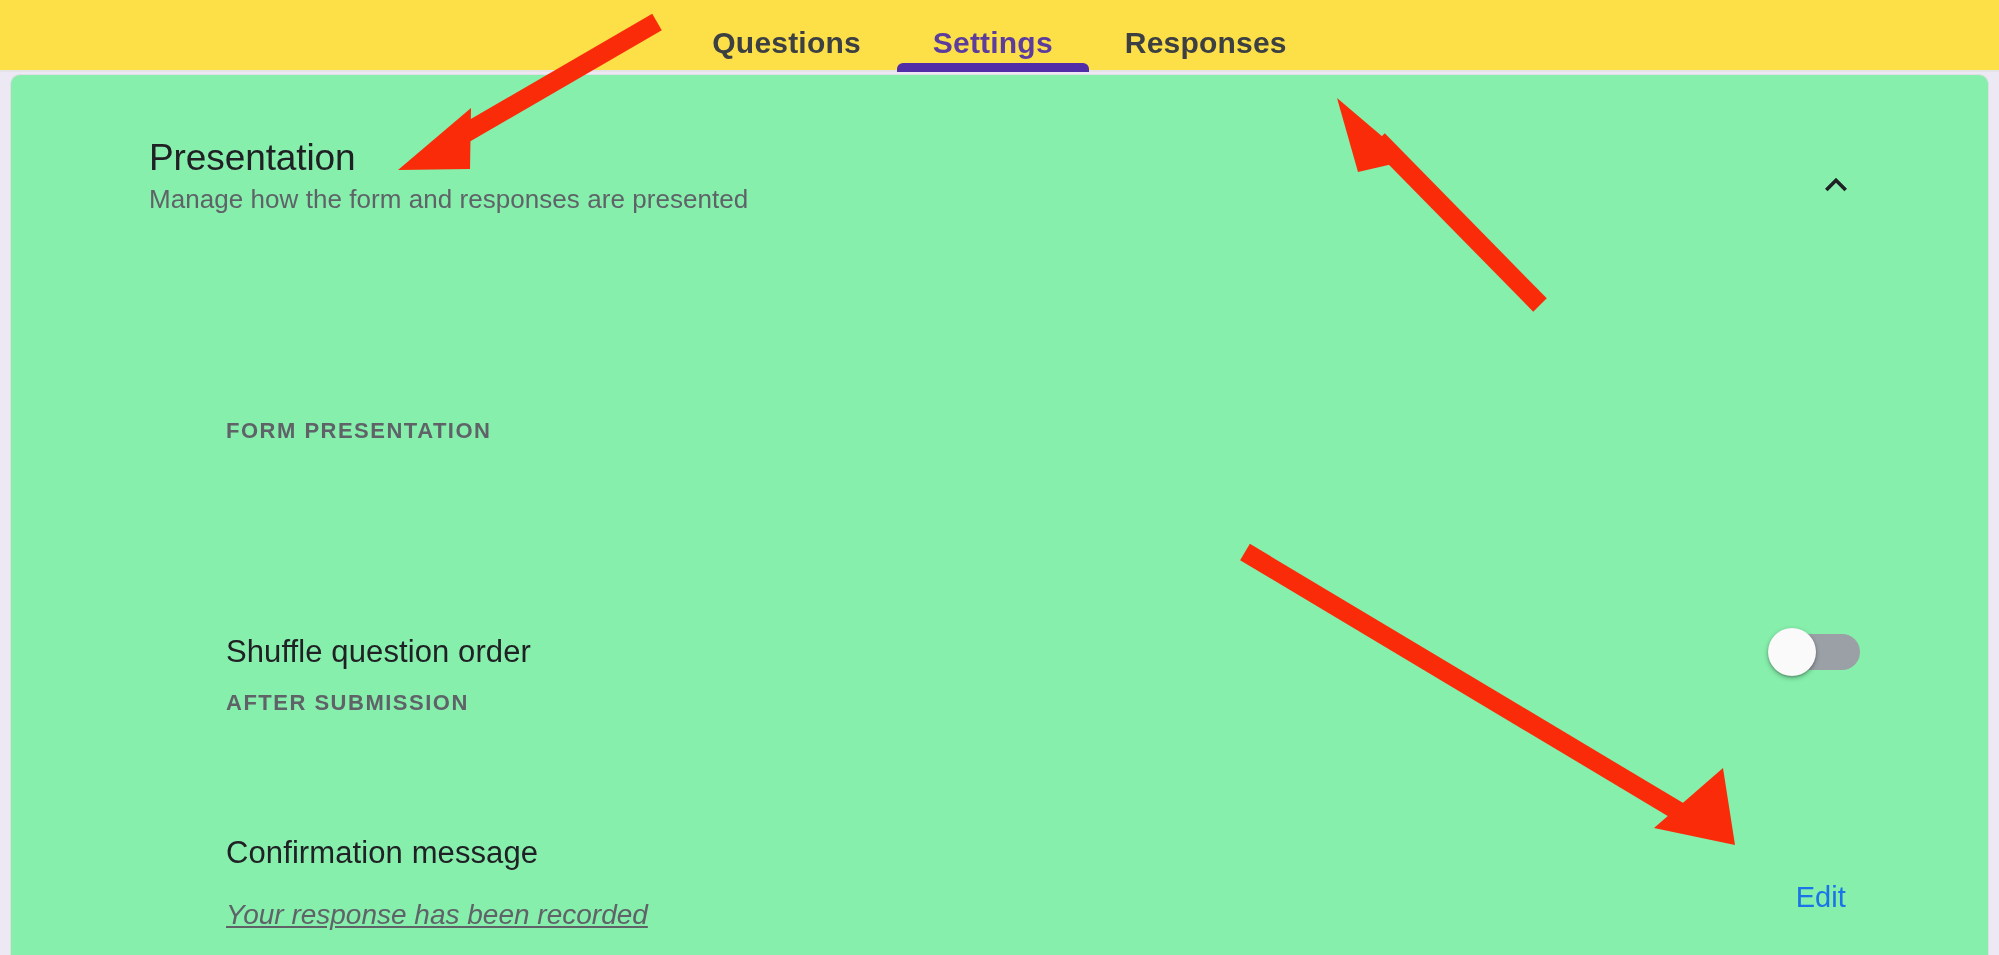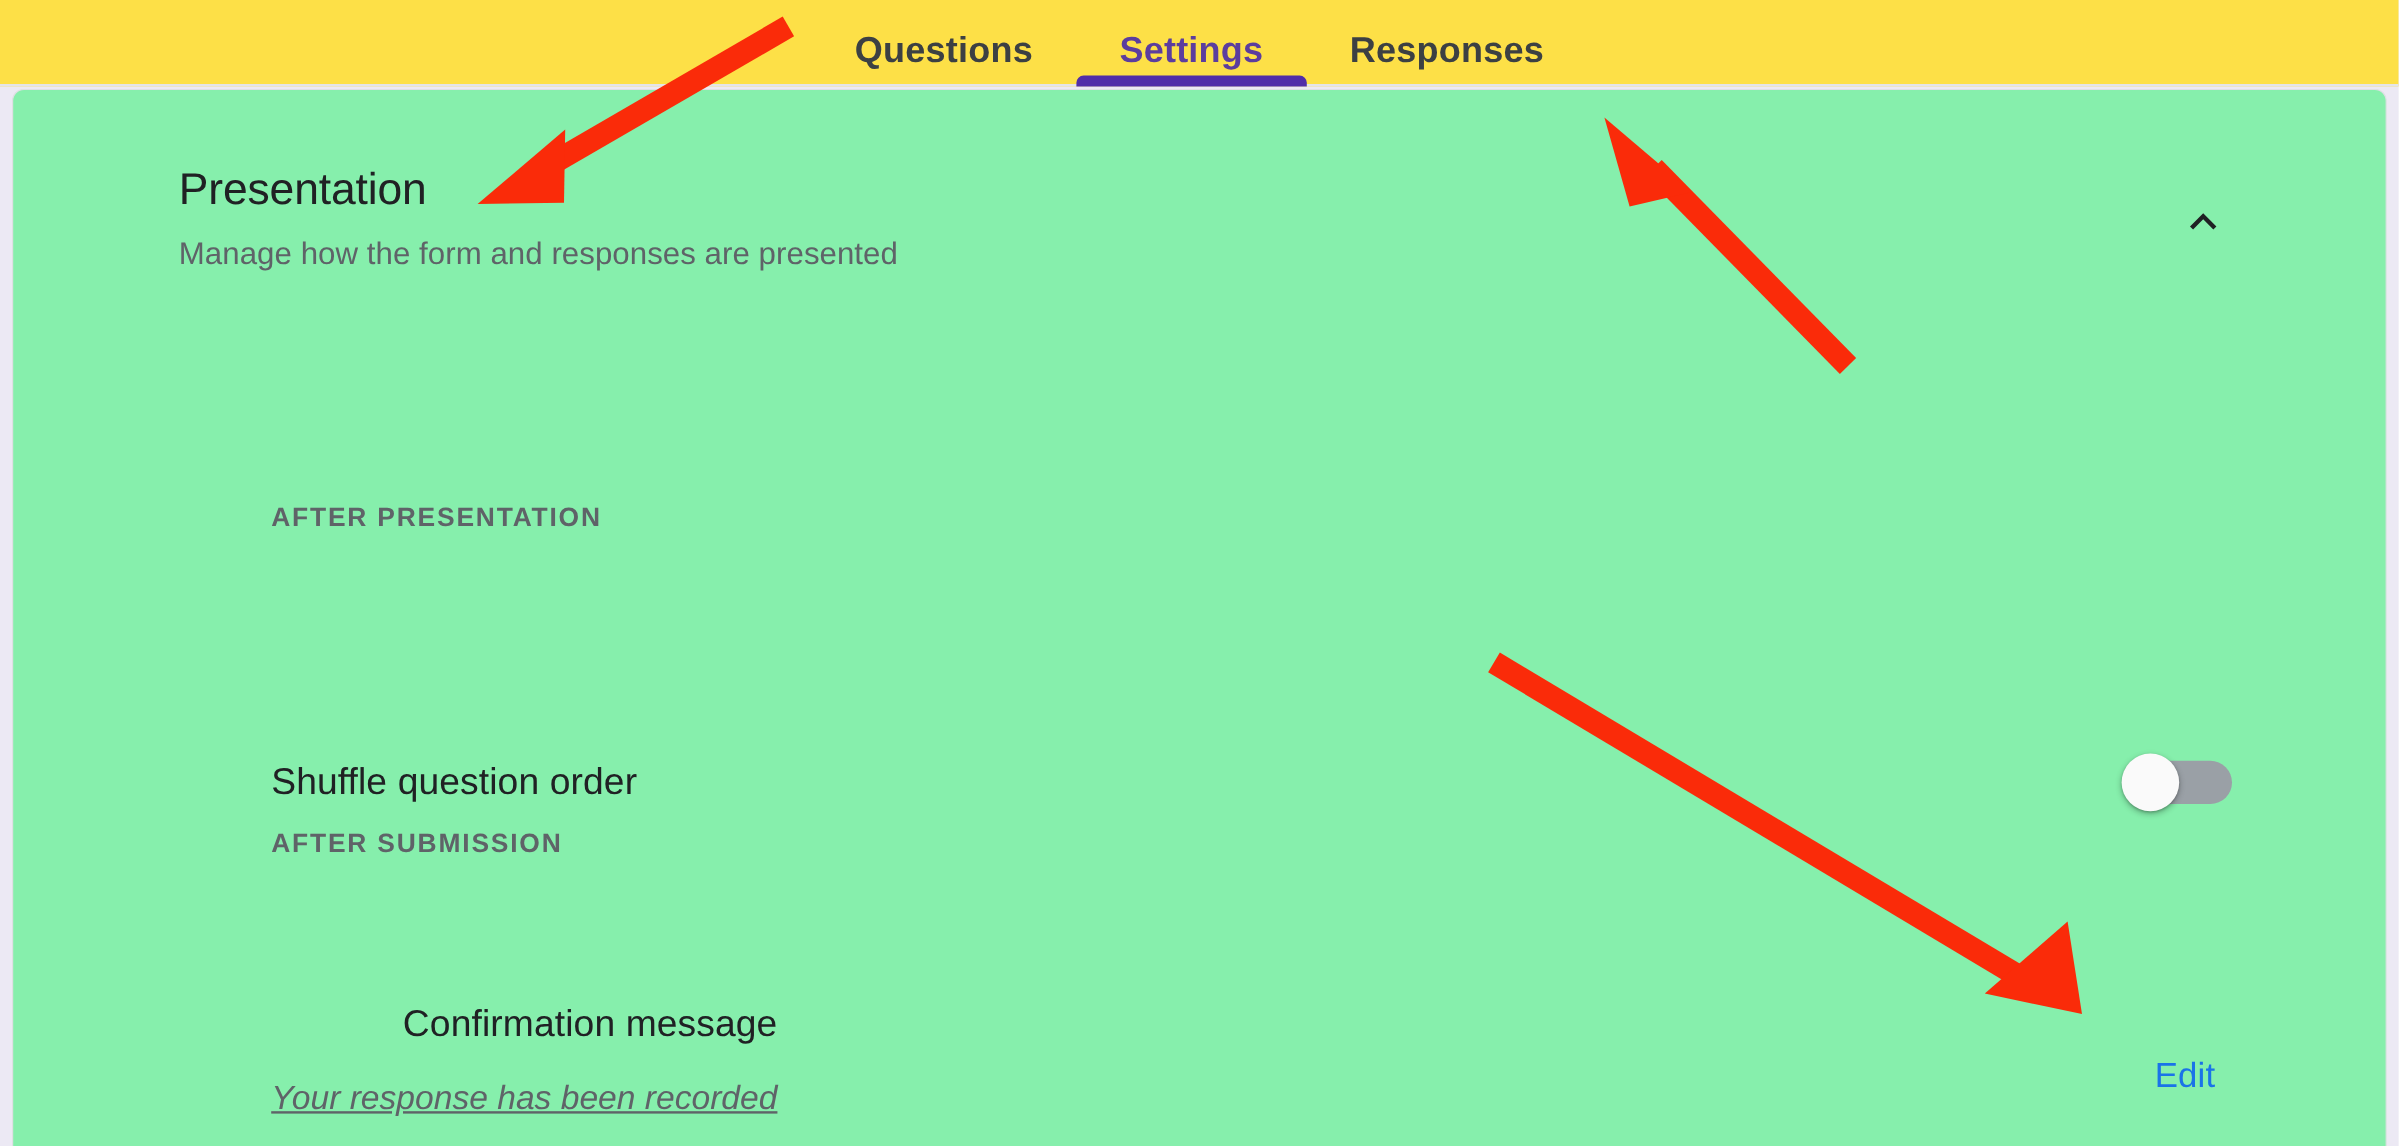"Manage how the form and" .section-sub { margin-top: 16px -> 4px }
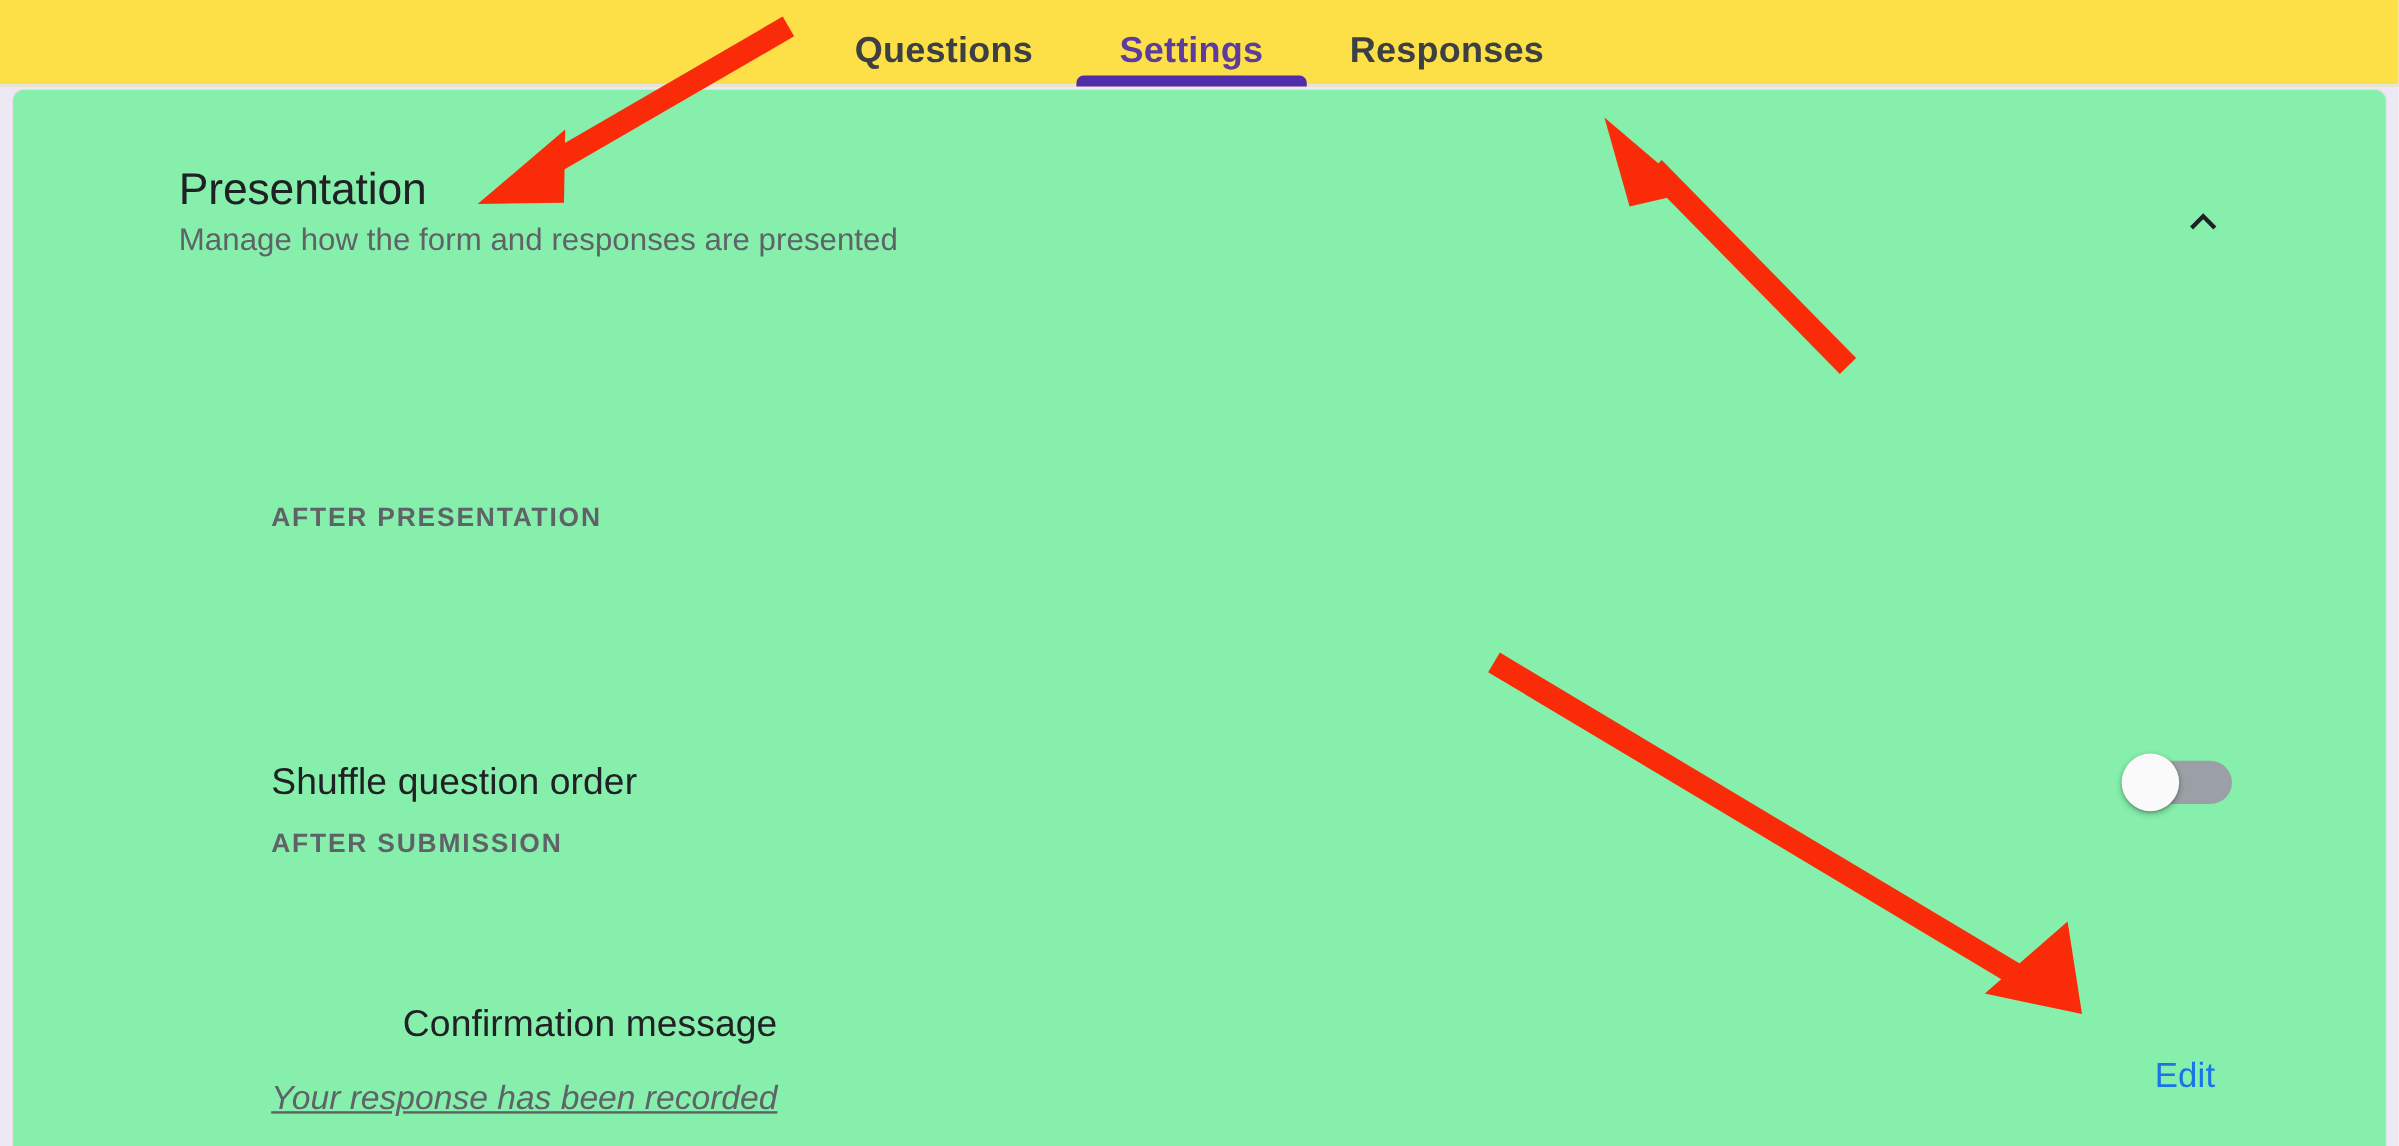"AFTER PRESENTATION" div.group-label { text: AFTER -> FORM }
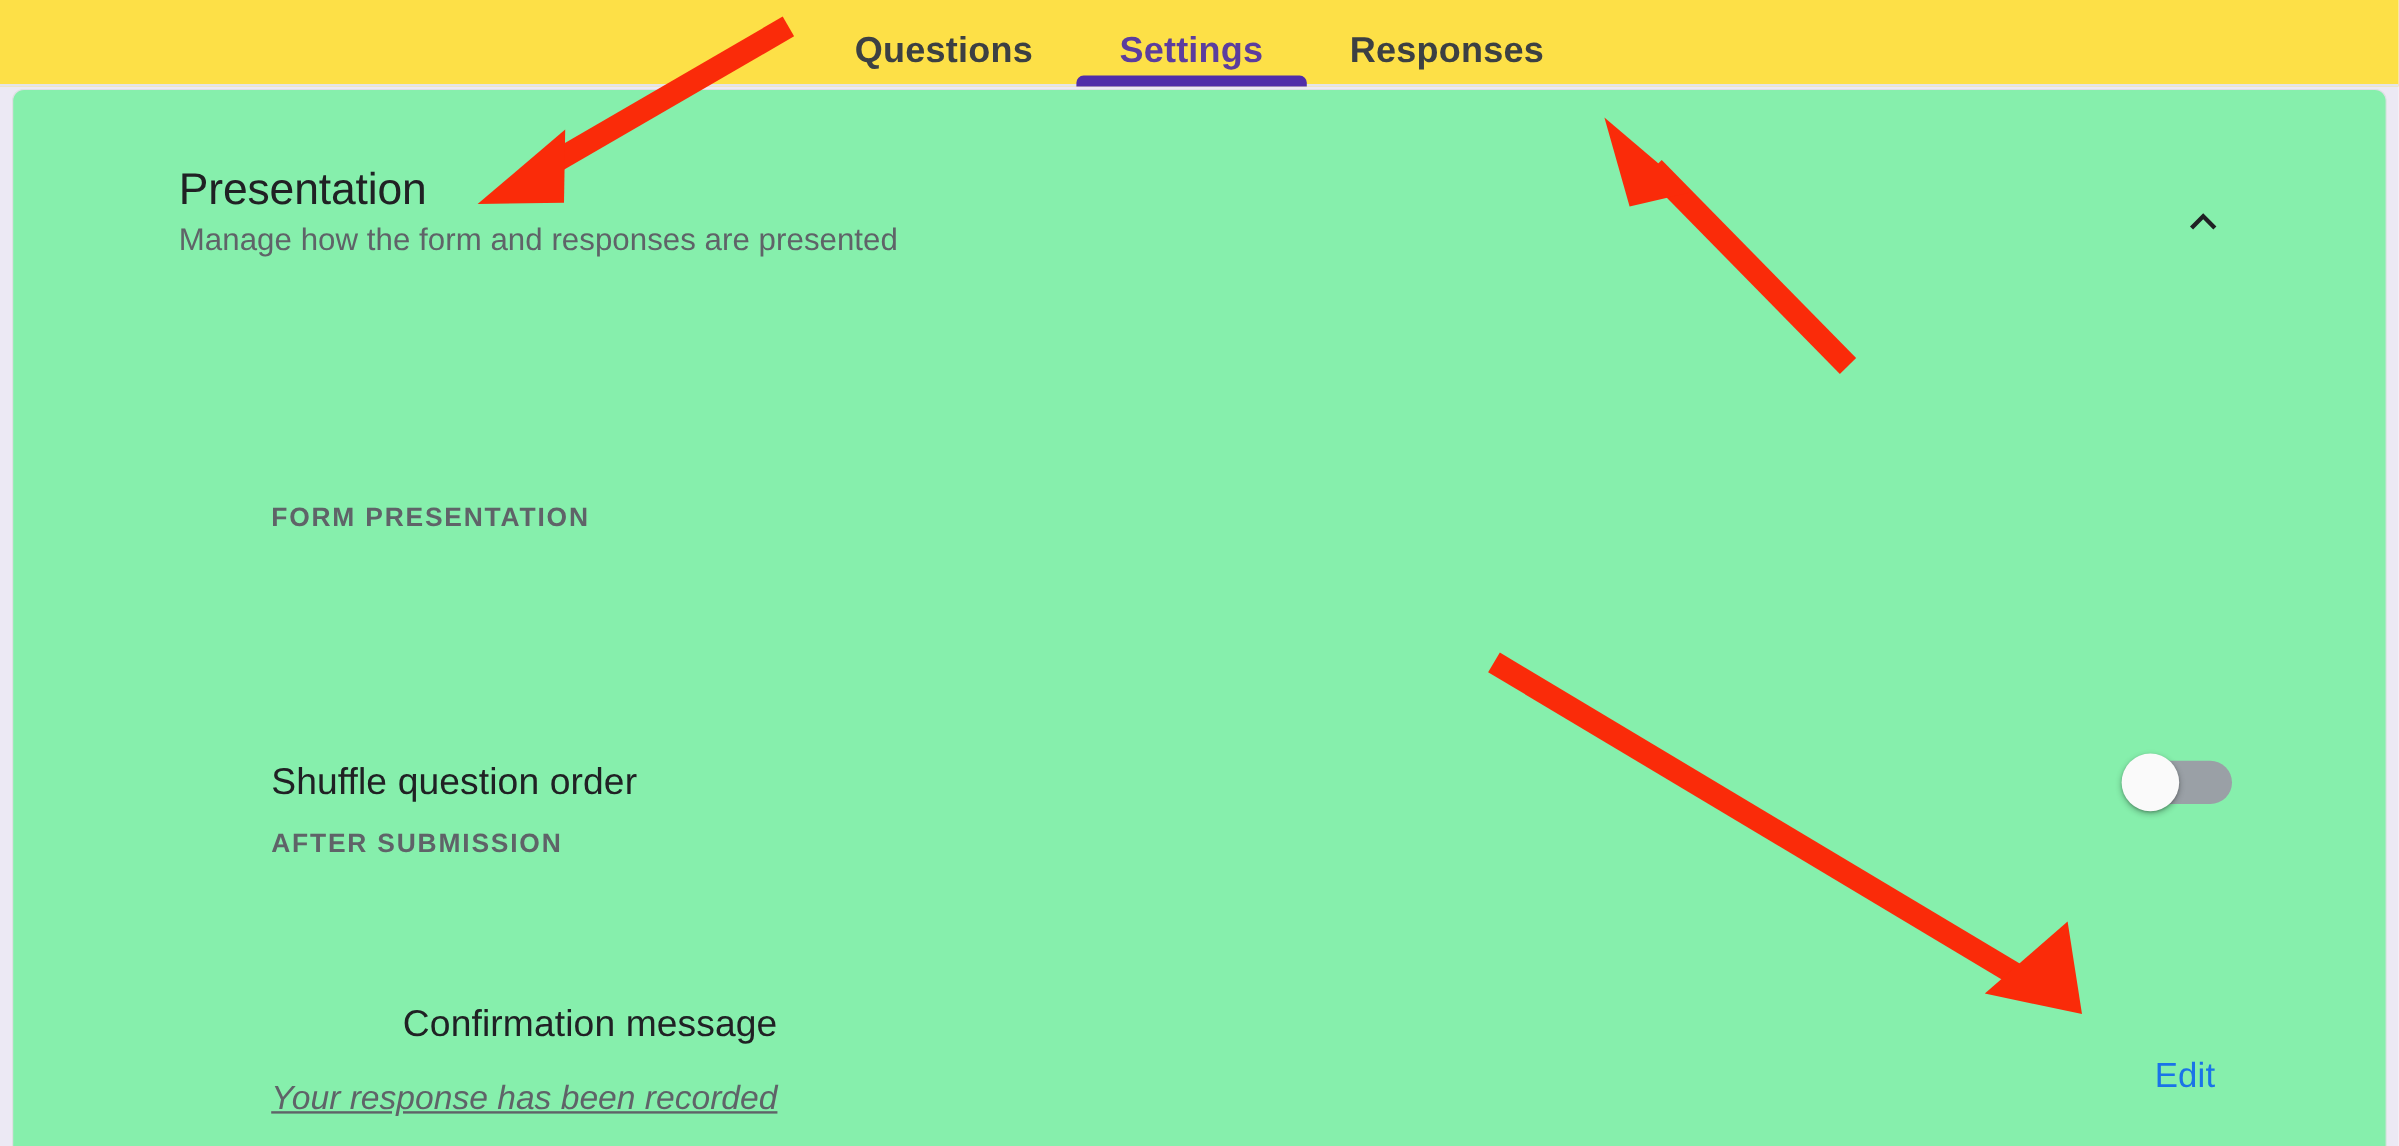"Confirmation message" #row-confirm { text-align: right -> none }
